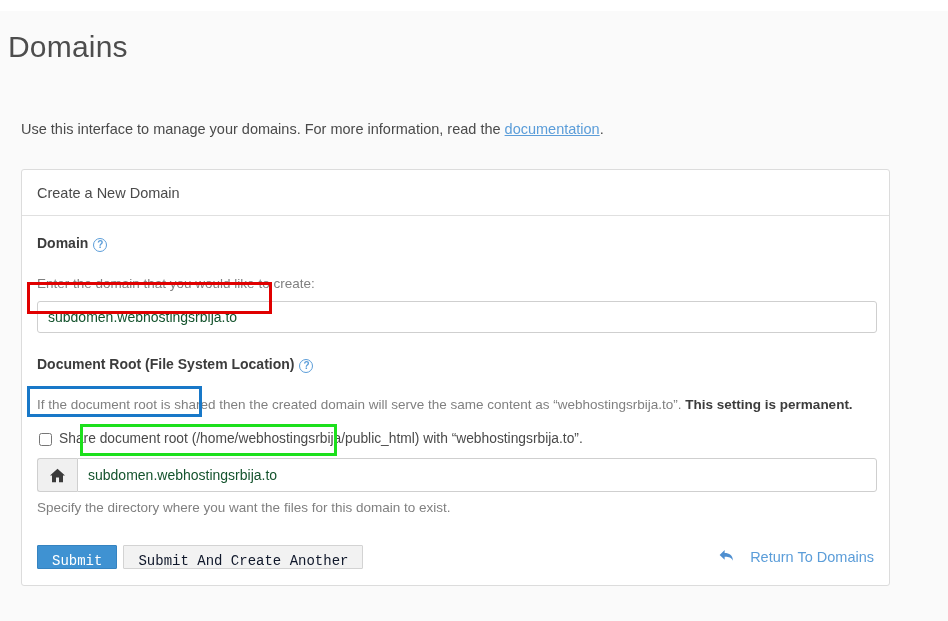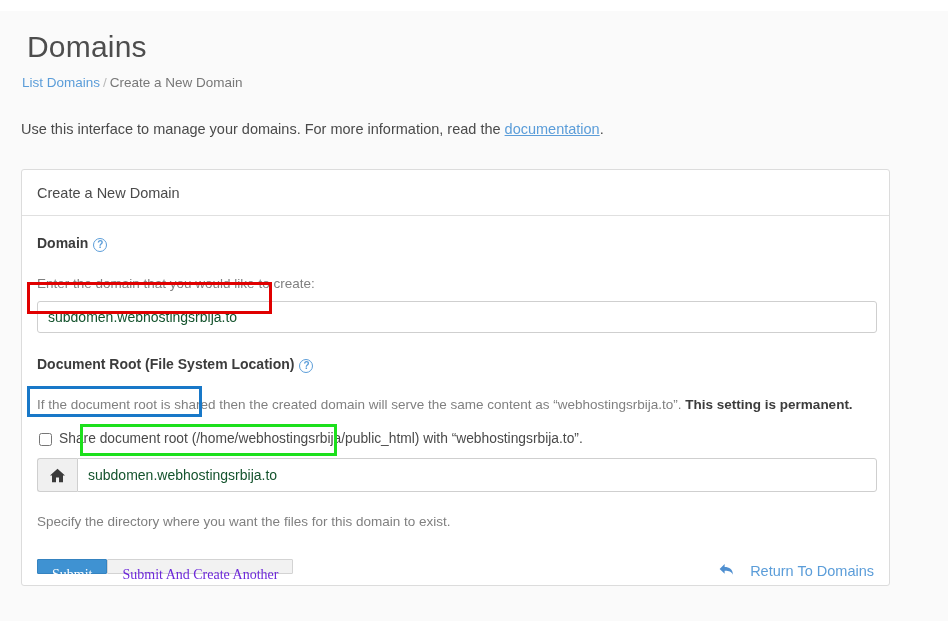"Domains" .page-title { left: 27px -> 8px }
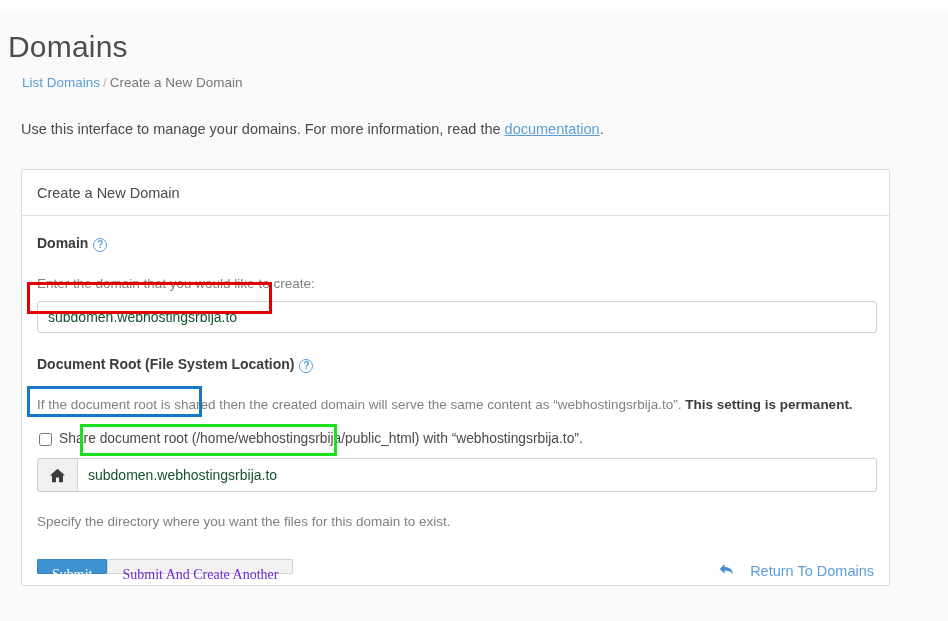"List Domains / Create a" div.breadcrumb { html: <div> <a>List Domains</a><span>/</span><span>Create a New Domain</span> </div> -> none }
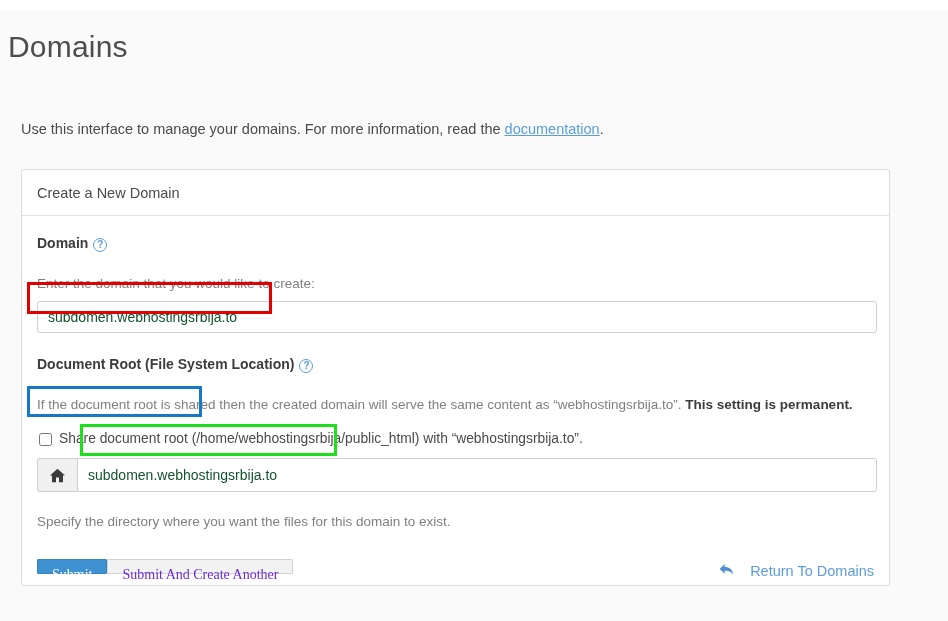"Specify the directory where you" .below-hint { margin-top: 21px -> 7px }
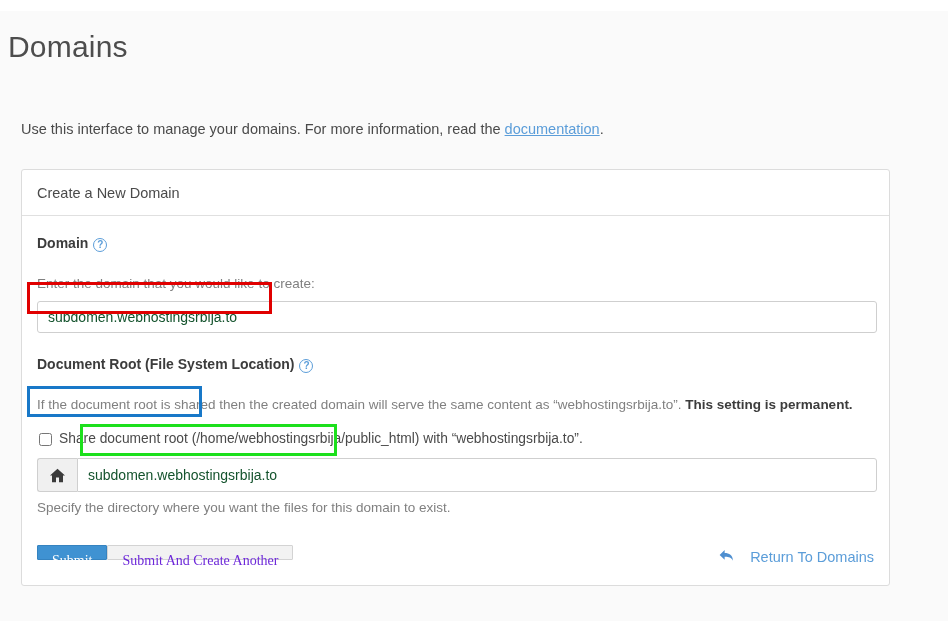"Submit" .btn { font-family: Liberation Serif, serif -> Liberation Mono, monospace; height: 15px -> 24px }
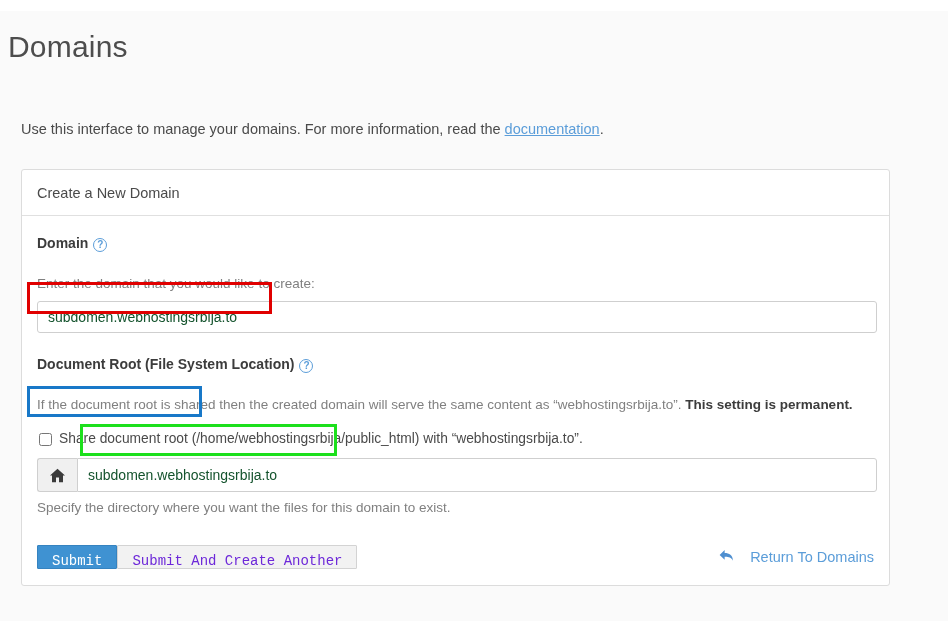"Submit And Create Another" .btn-default { color: #6d28d9 -> #0f172a; margin-left: none -> 6px }
